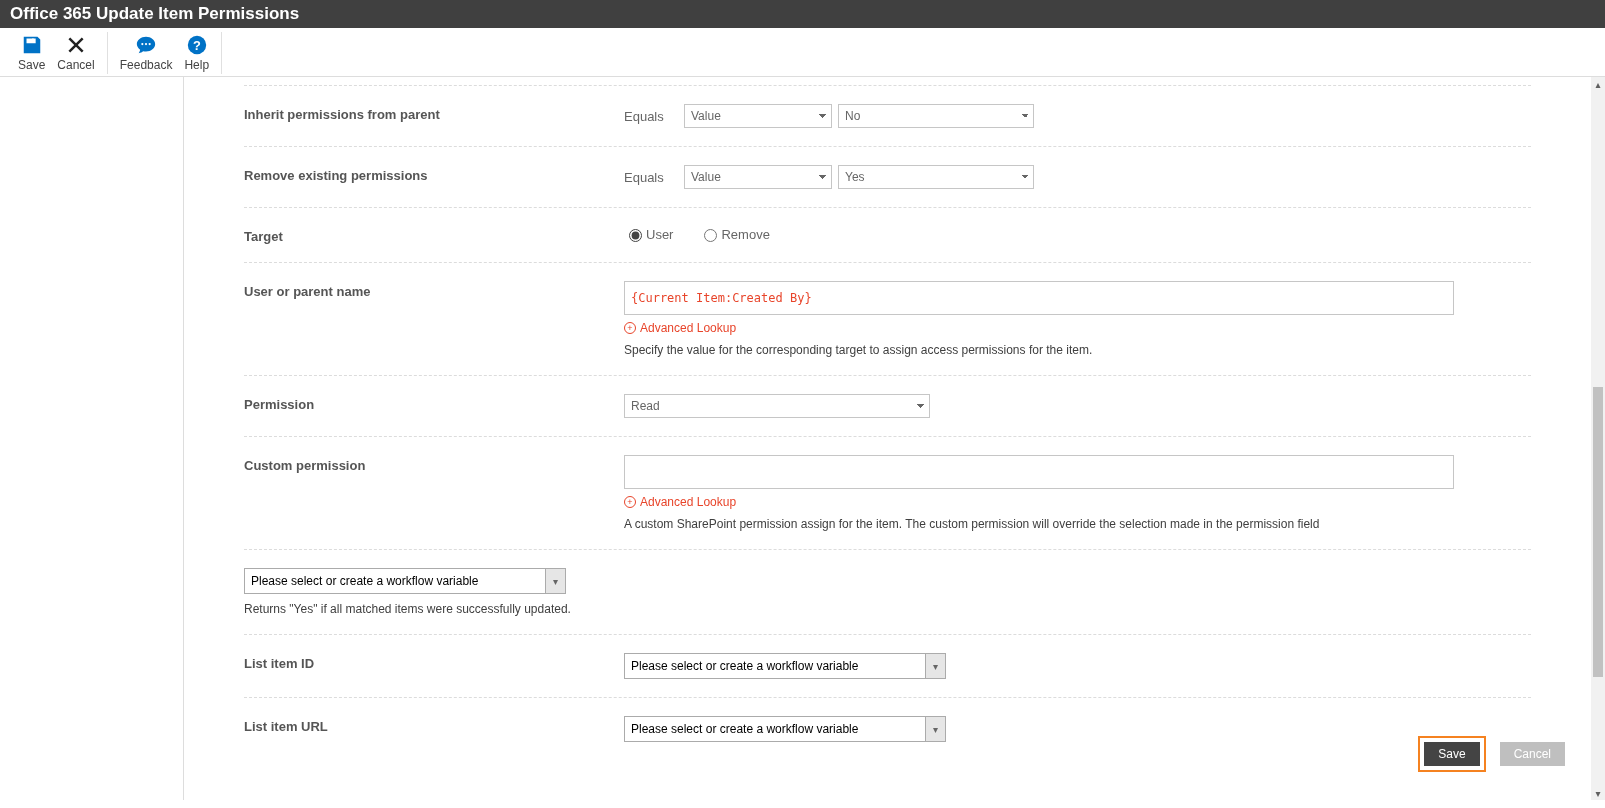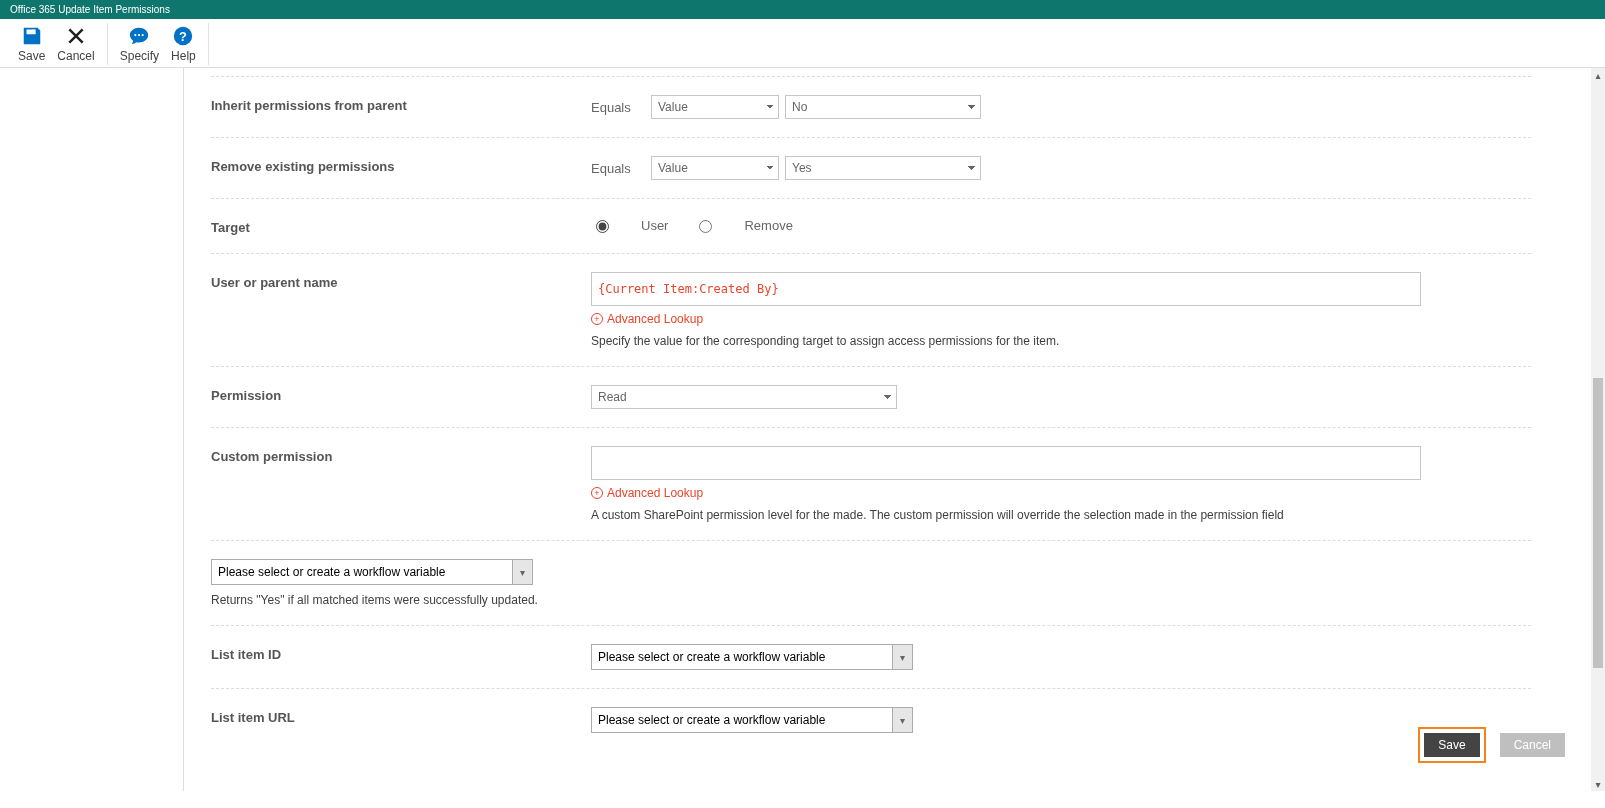"Office 365 Update Item Permissions" .titlebar { background: #0f766e -> #404040; font-size: 10px -> 17px; font-weight: normal -> bold }
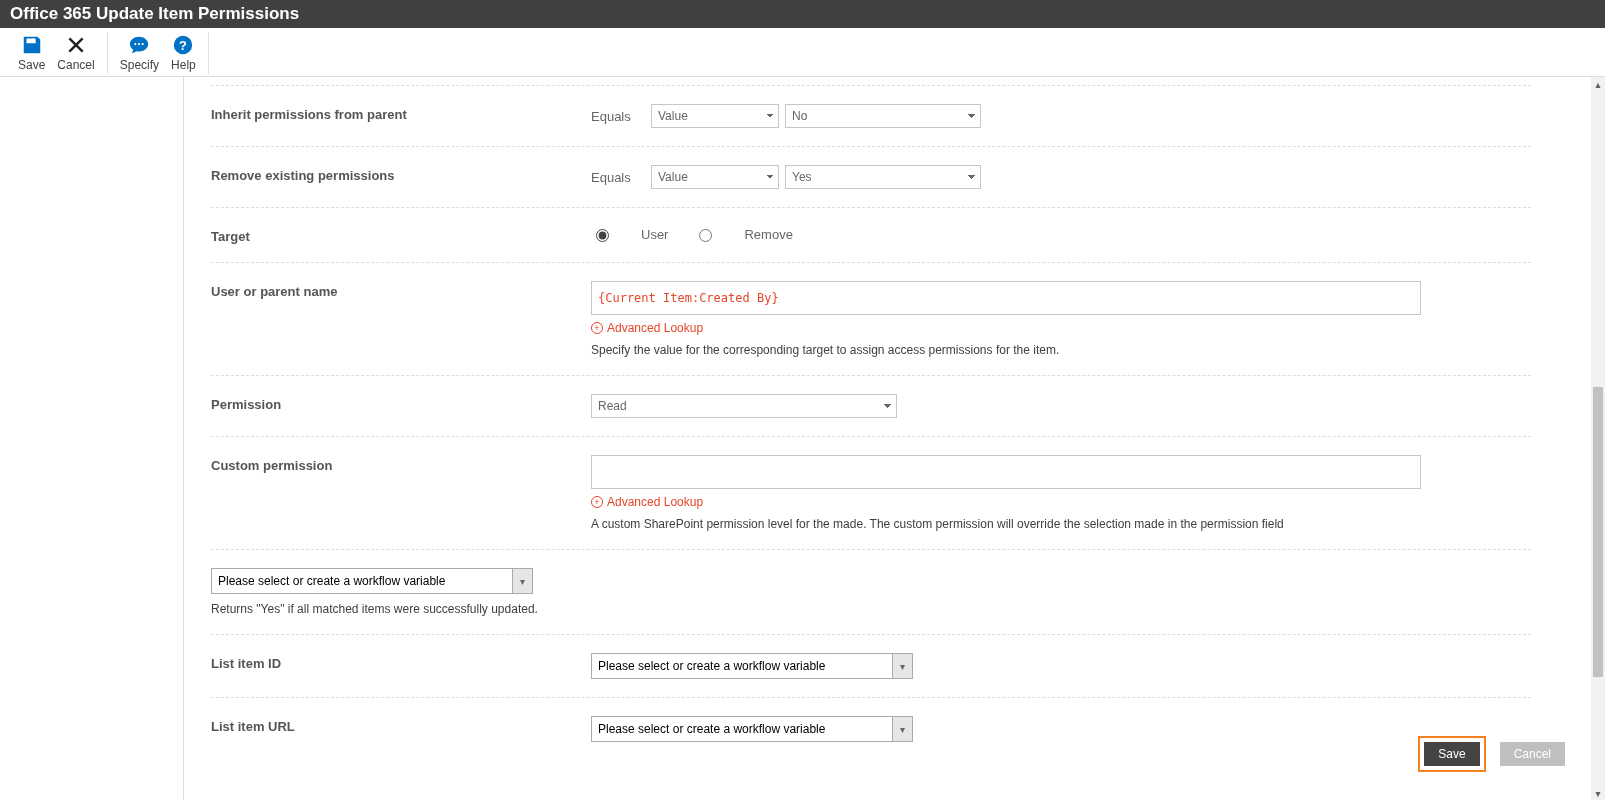"Specify" span.lbl { text: Specify -> Feedback }
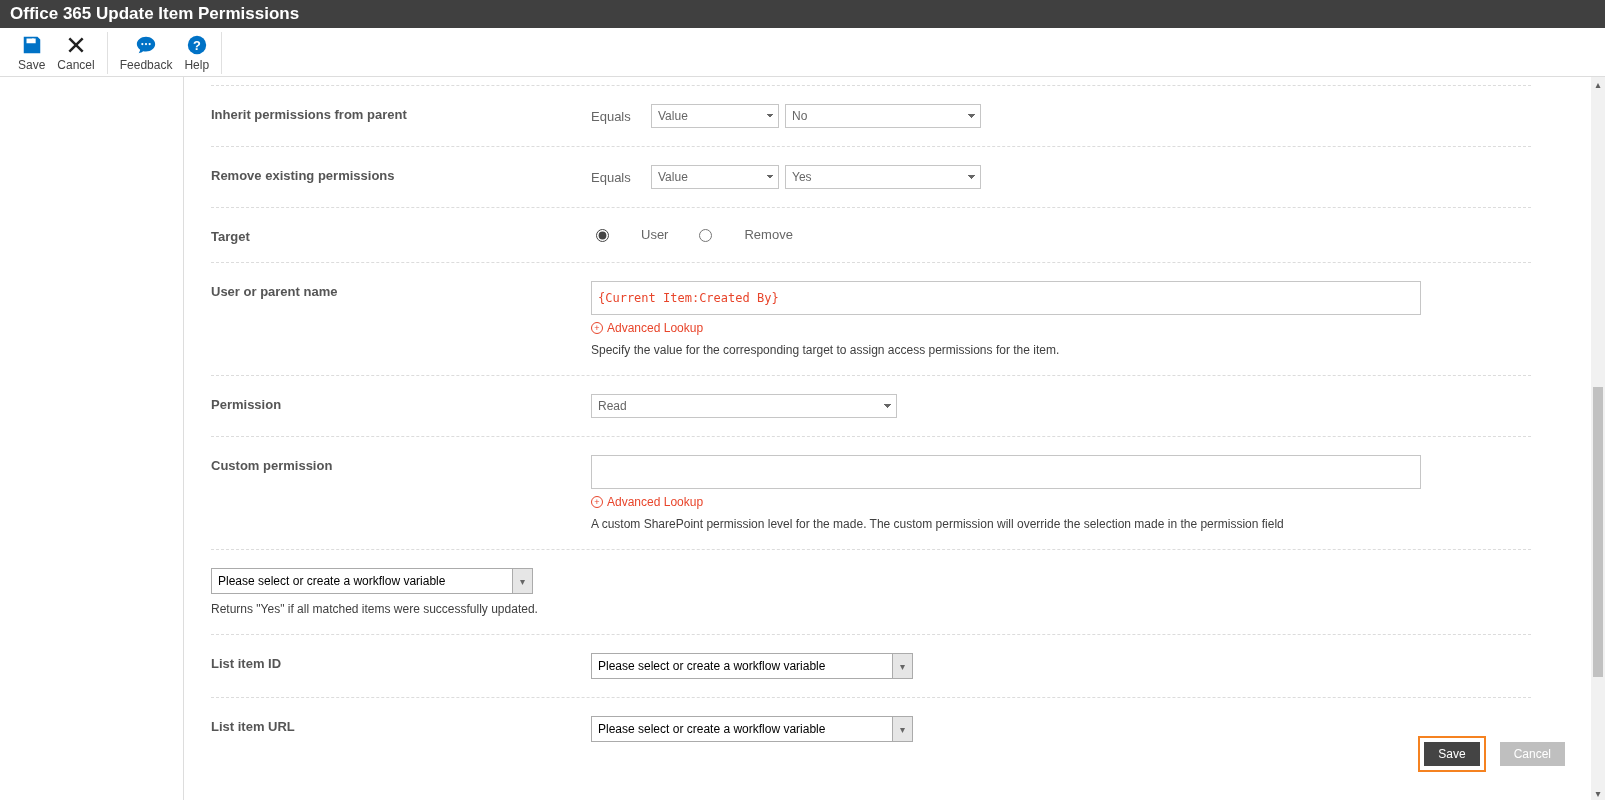"Inherit permissions from parent" .form-row { margin: 0 60px 0 27px -> 0 60px 0 60px }
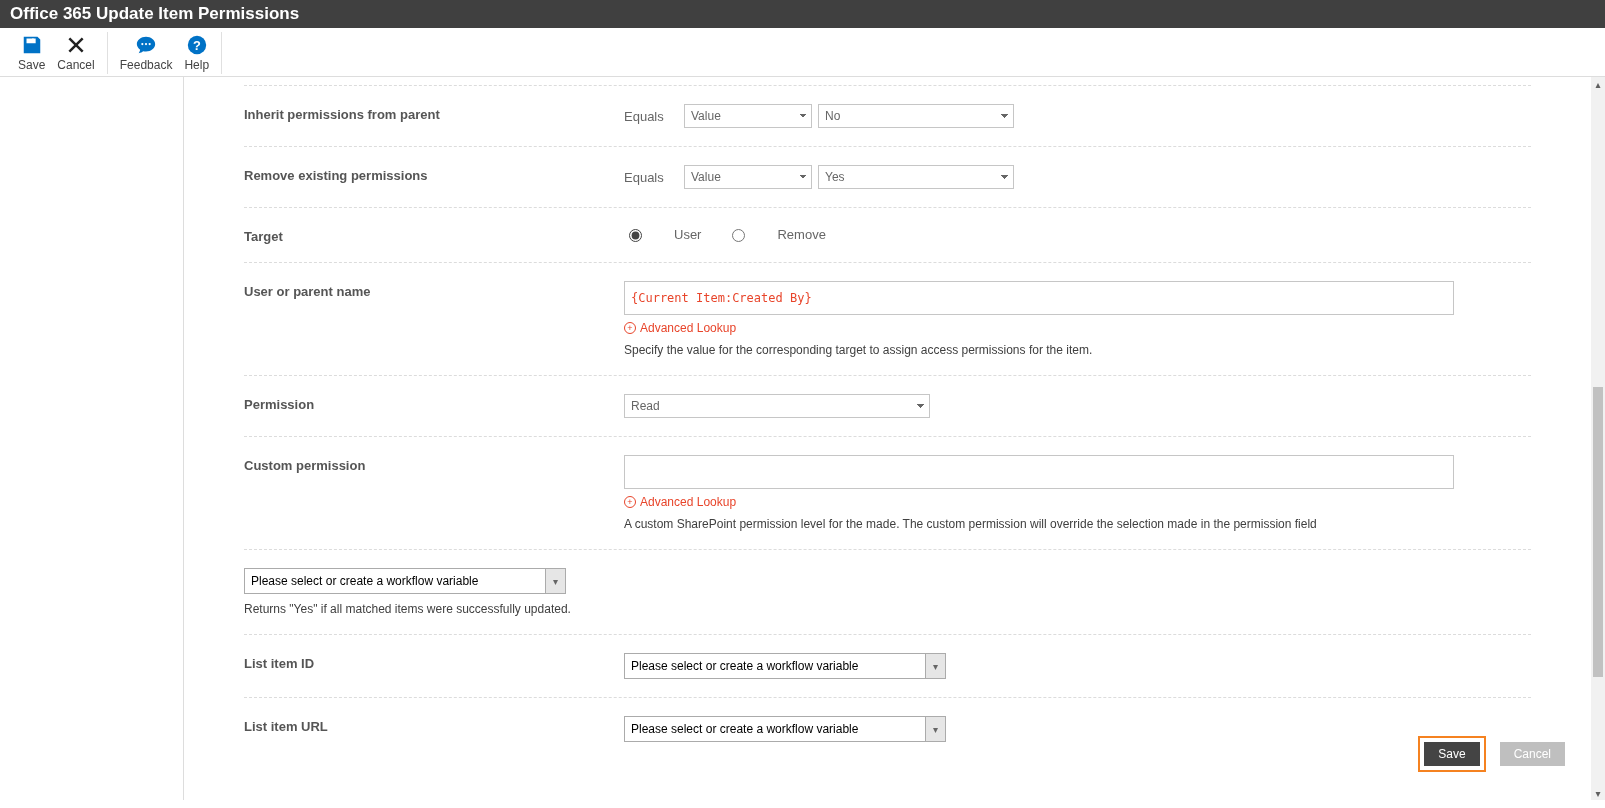"Value" select.sel.small { width: 128px -> 148px }
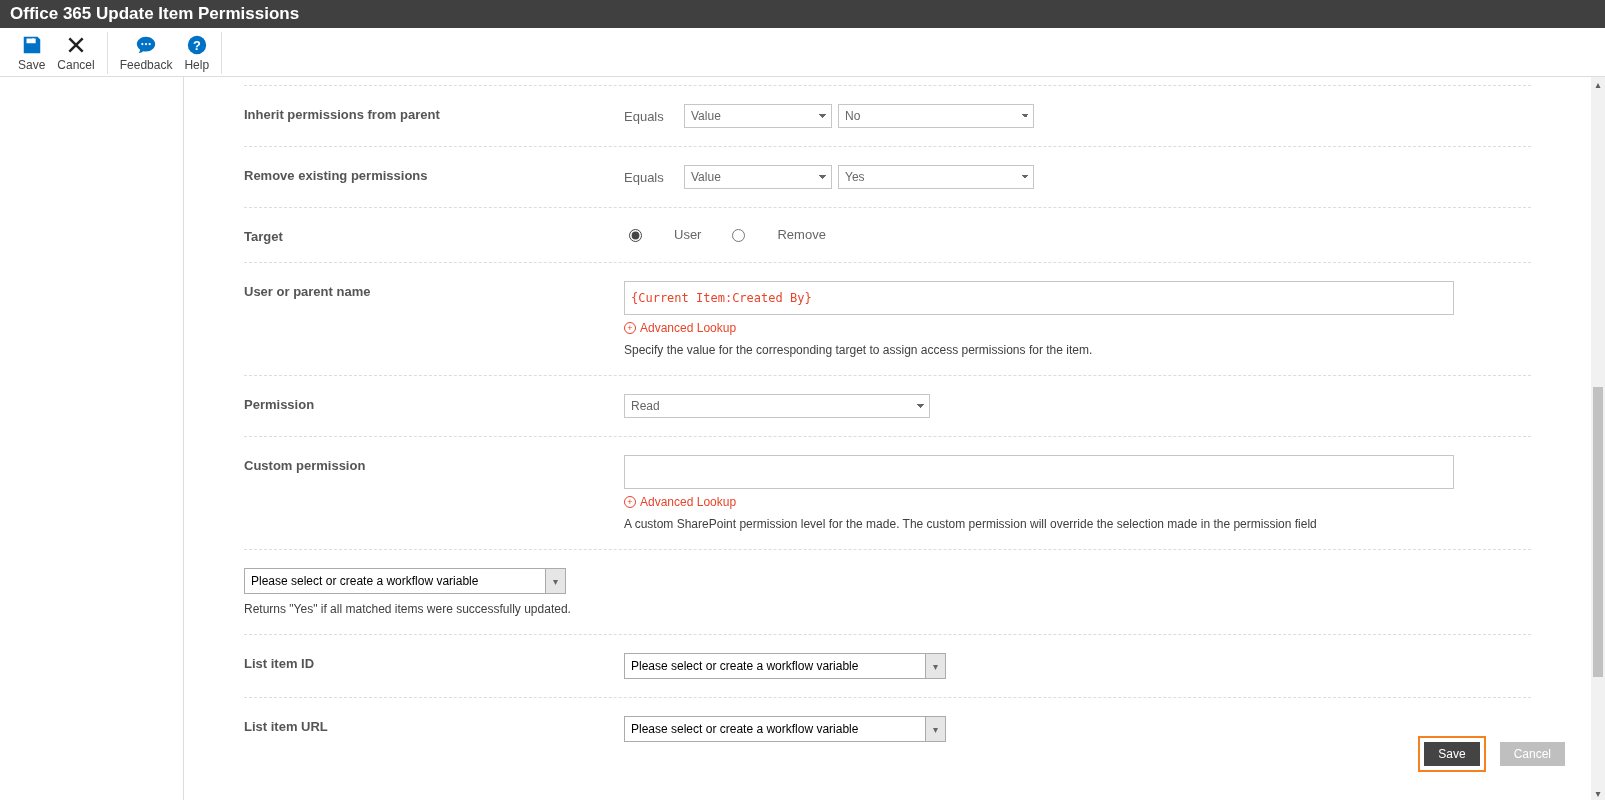"User" .radio-opt { gap: 28px -> none }
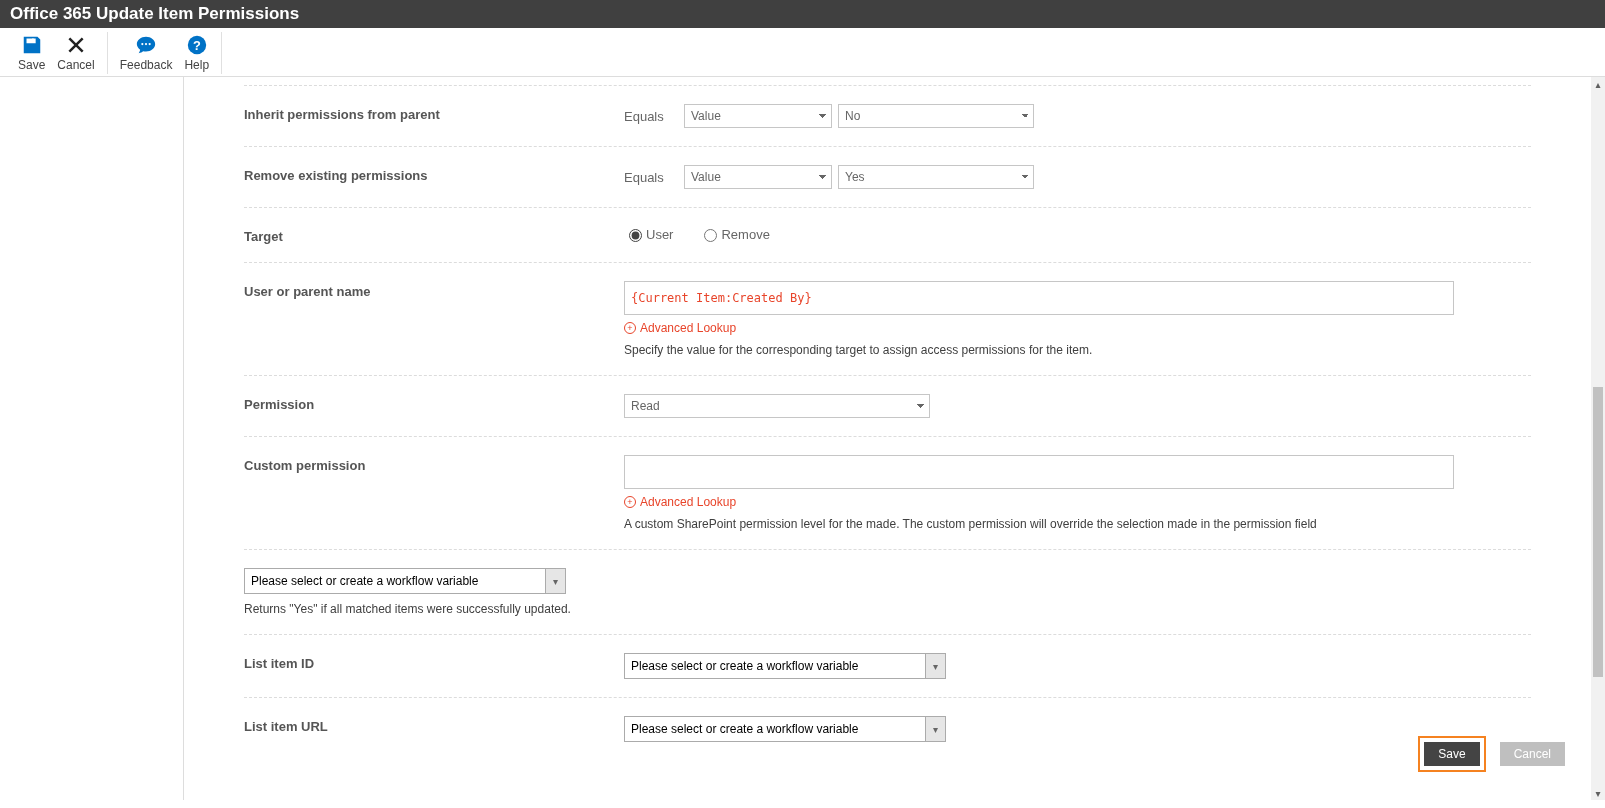"A custom SharePoint permission level" div.help-text { text: level for the made -> assign for the item }
